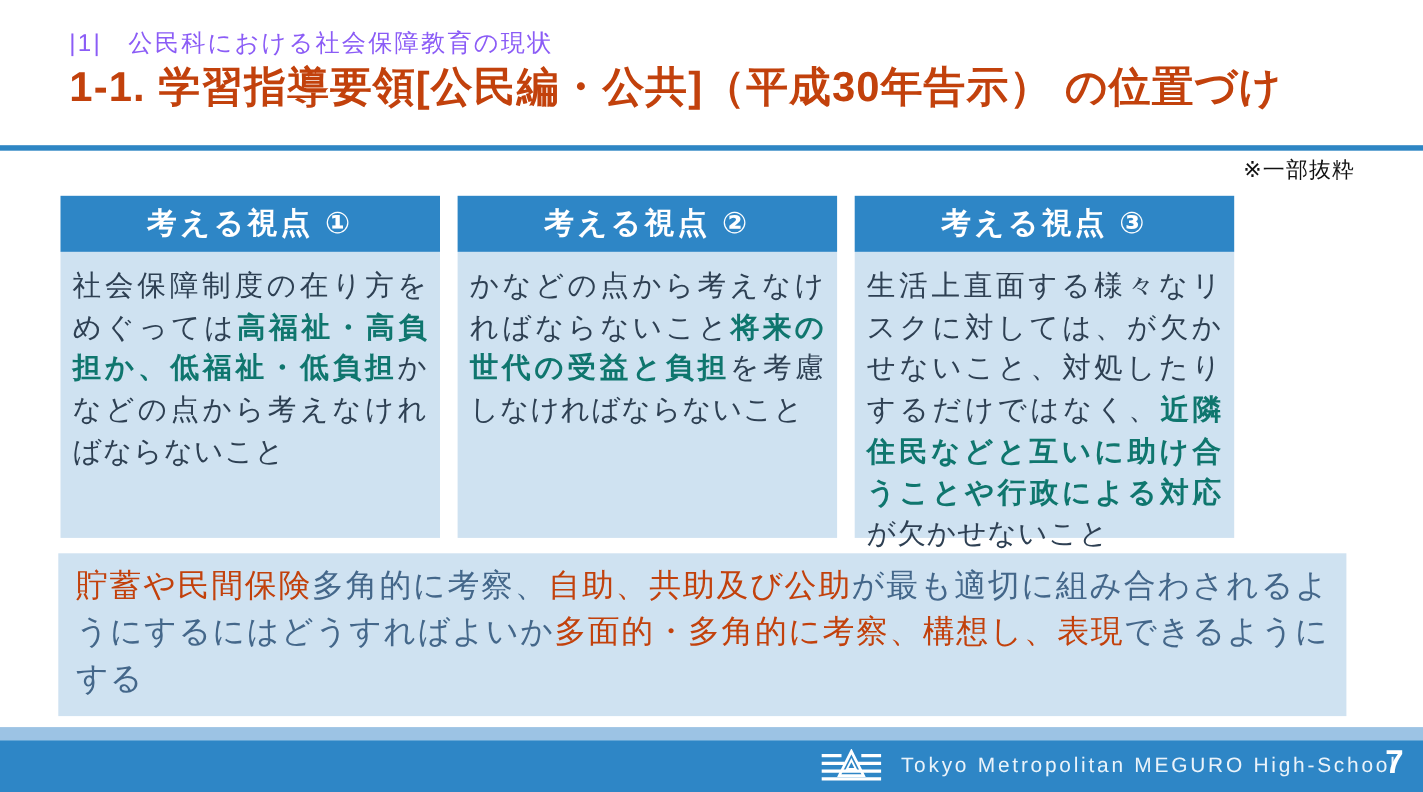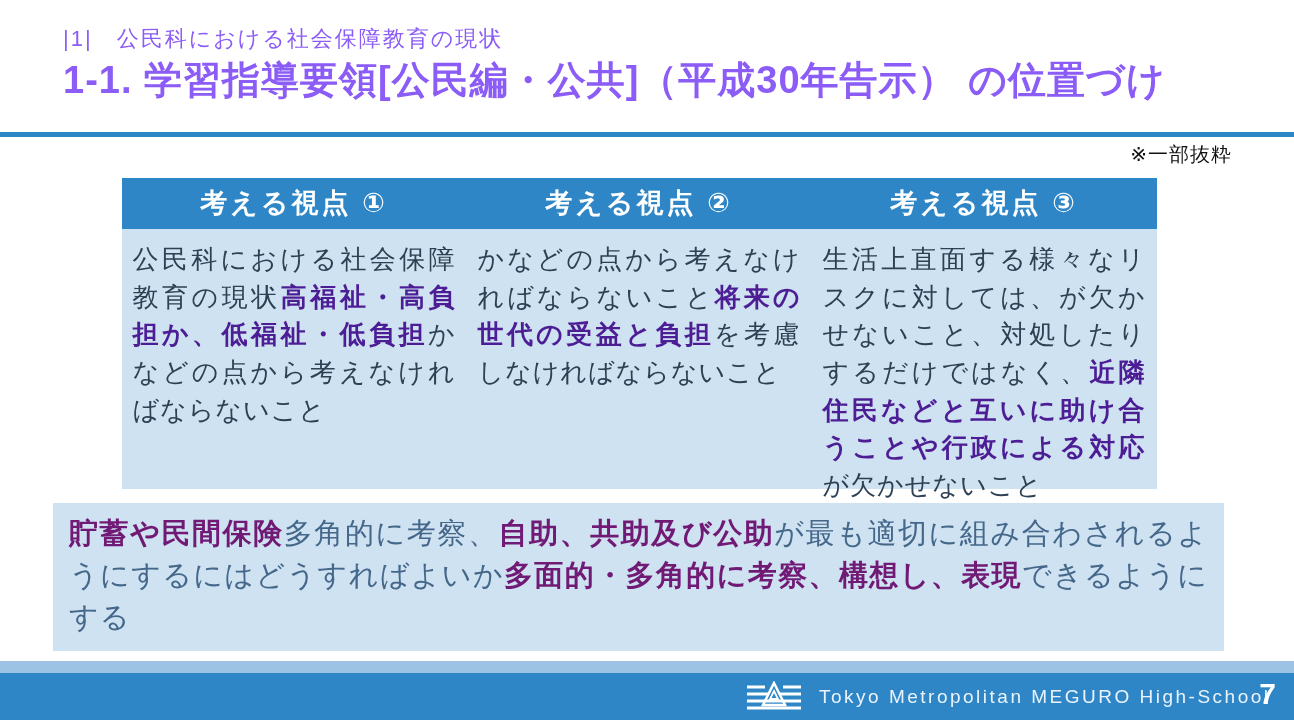"1-1. 学習指導要領[公民編・公共]（平成30年告示） の位置づけ" .title { color: #8b5cf6 -> #c2410c }
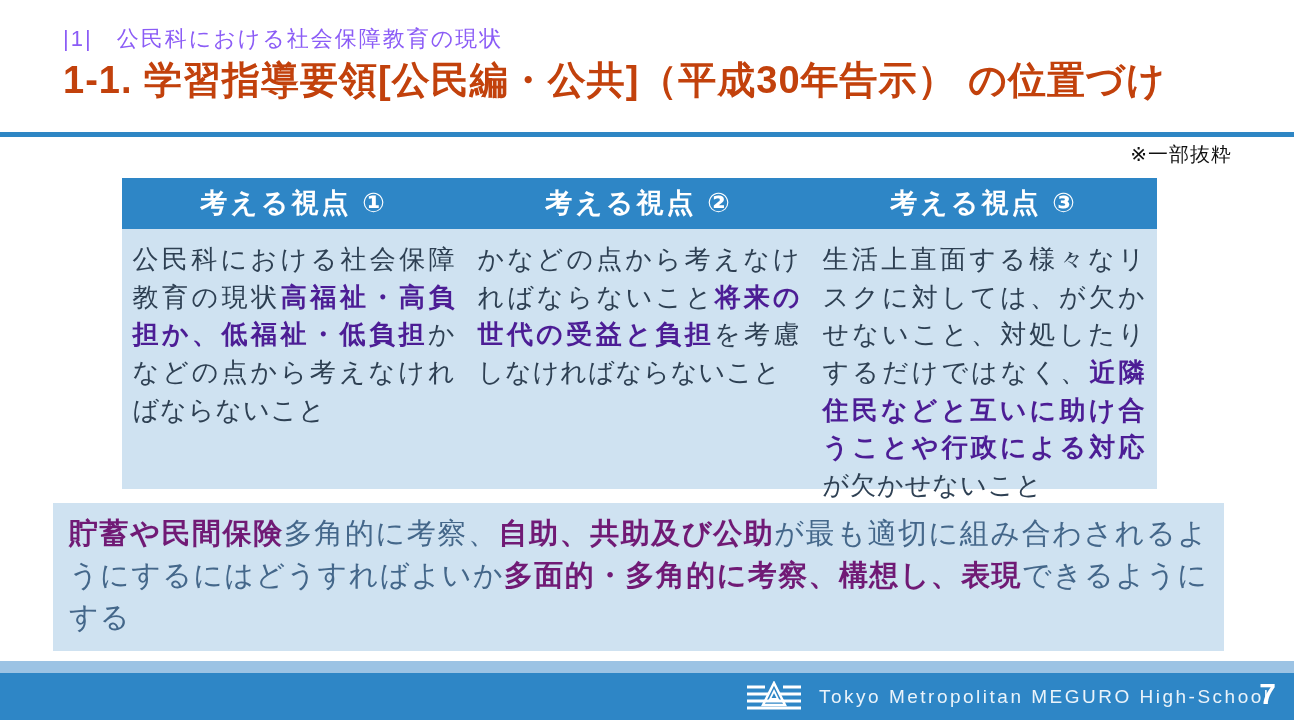"考える視点 ①" .cards { gap: none -> 16px; justify-content: center -> flex-start }
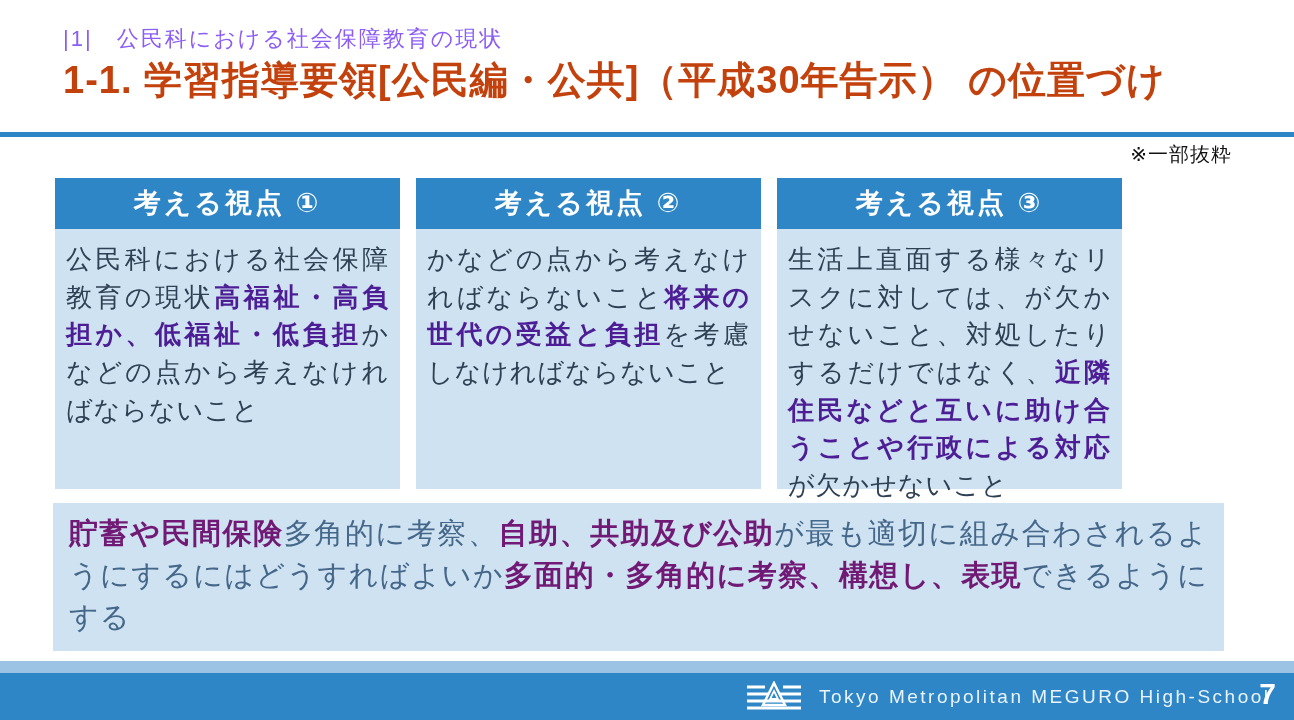"公民科における社会保障教育の現状" span { text: 公民科における社会保障教育の現状 -> 社会保障制度の在り方をめぐっては }
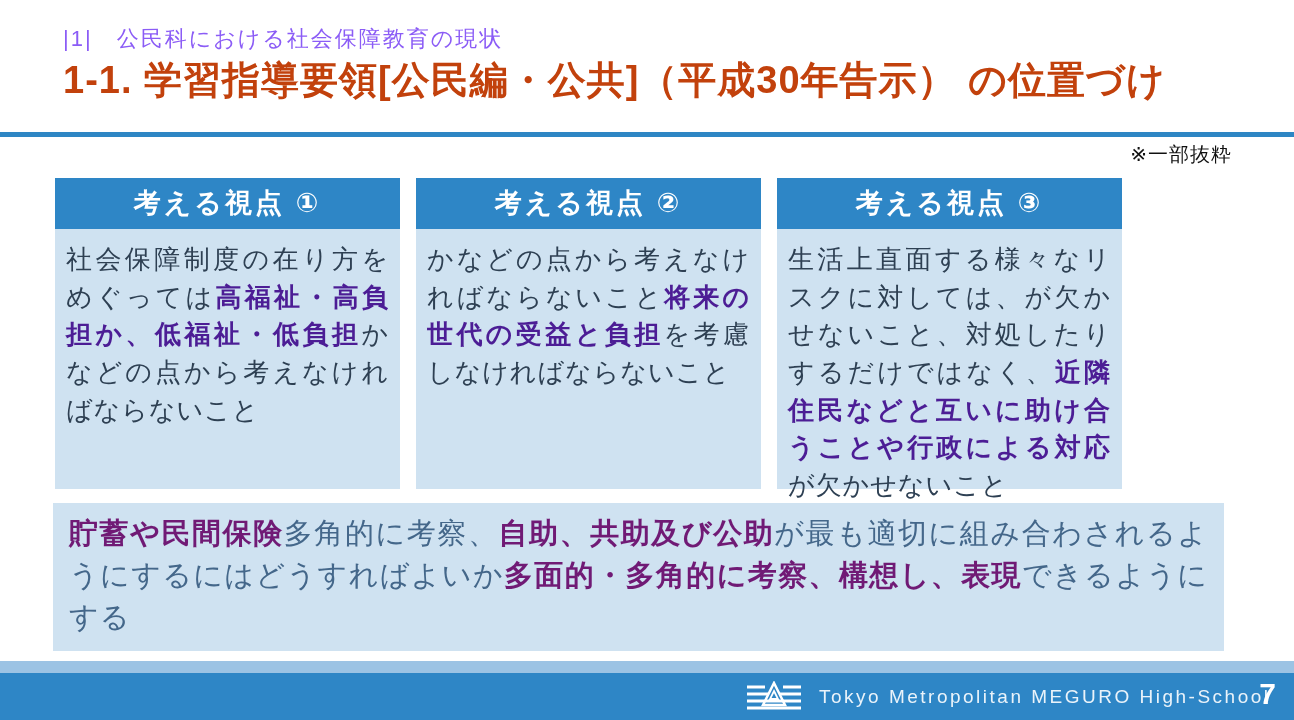"高福祉・高負担か、低福祉・低負担" .card-body .b { color: #4c1d95 -> #0f766e }
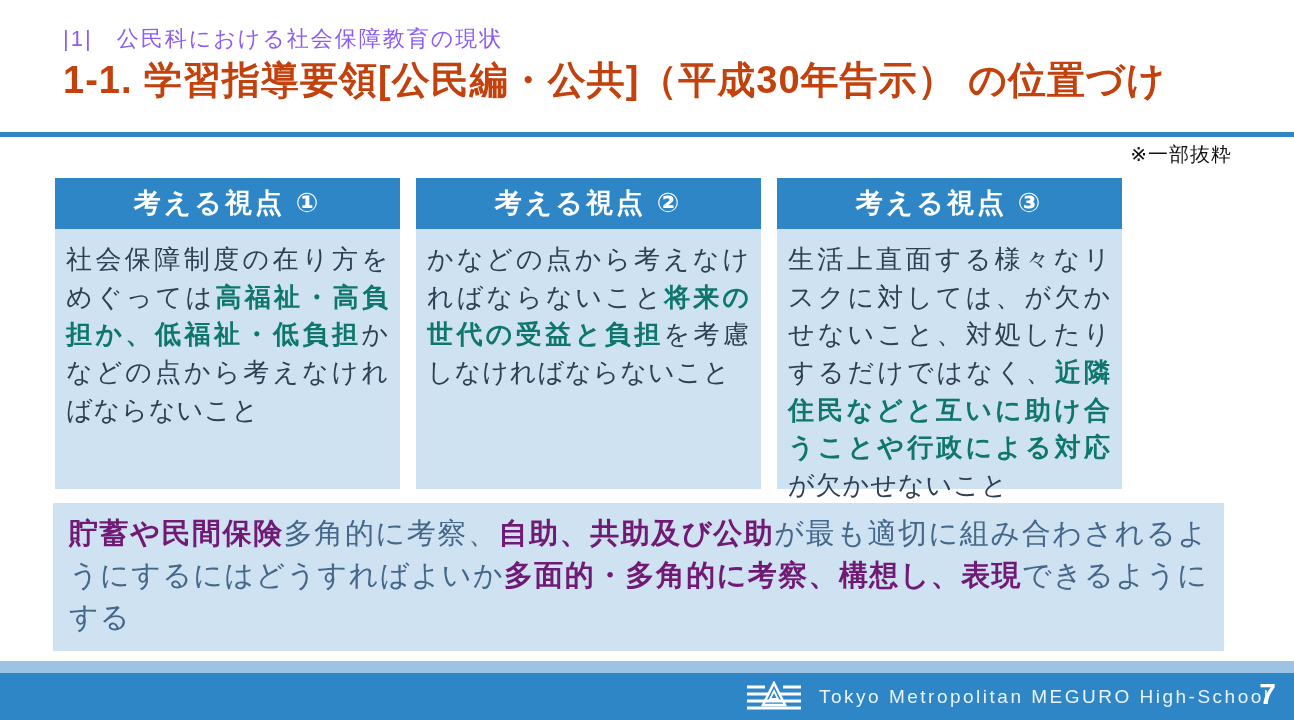"貯蓄や民間保険" .summary .b { color: #701a75 -> #c2410c; font-weight: bold -> normal }
